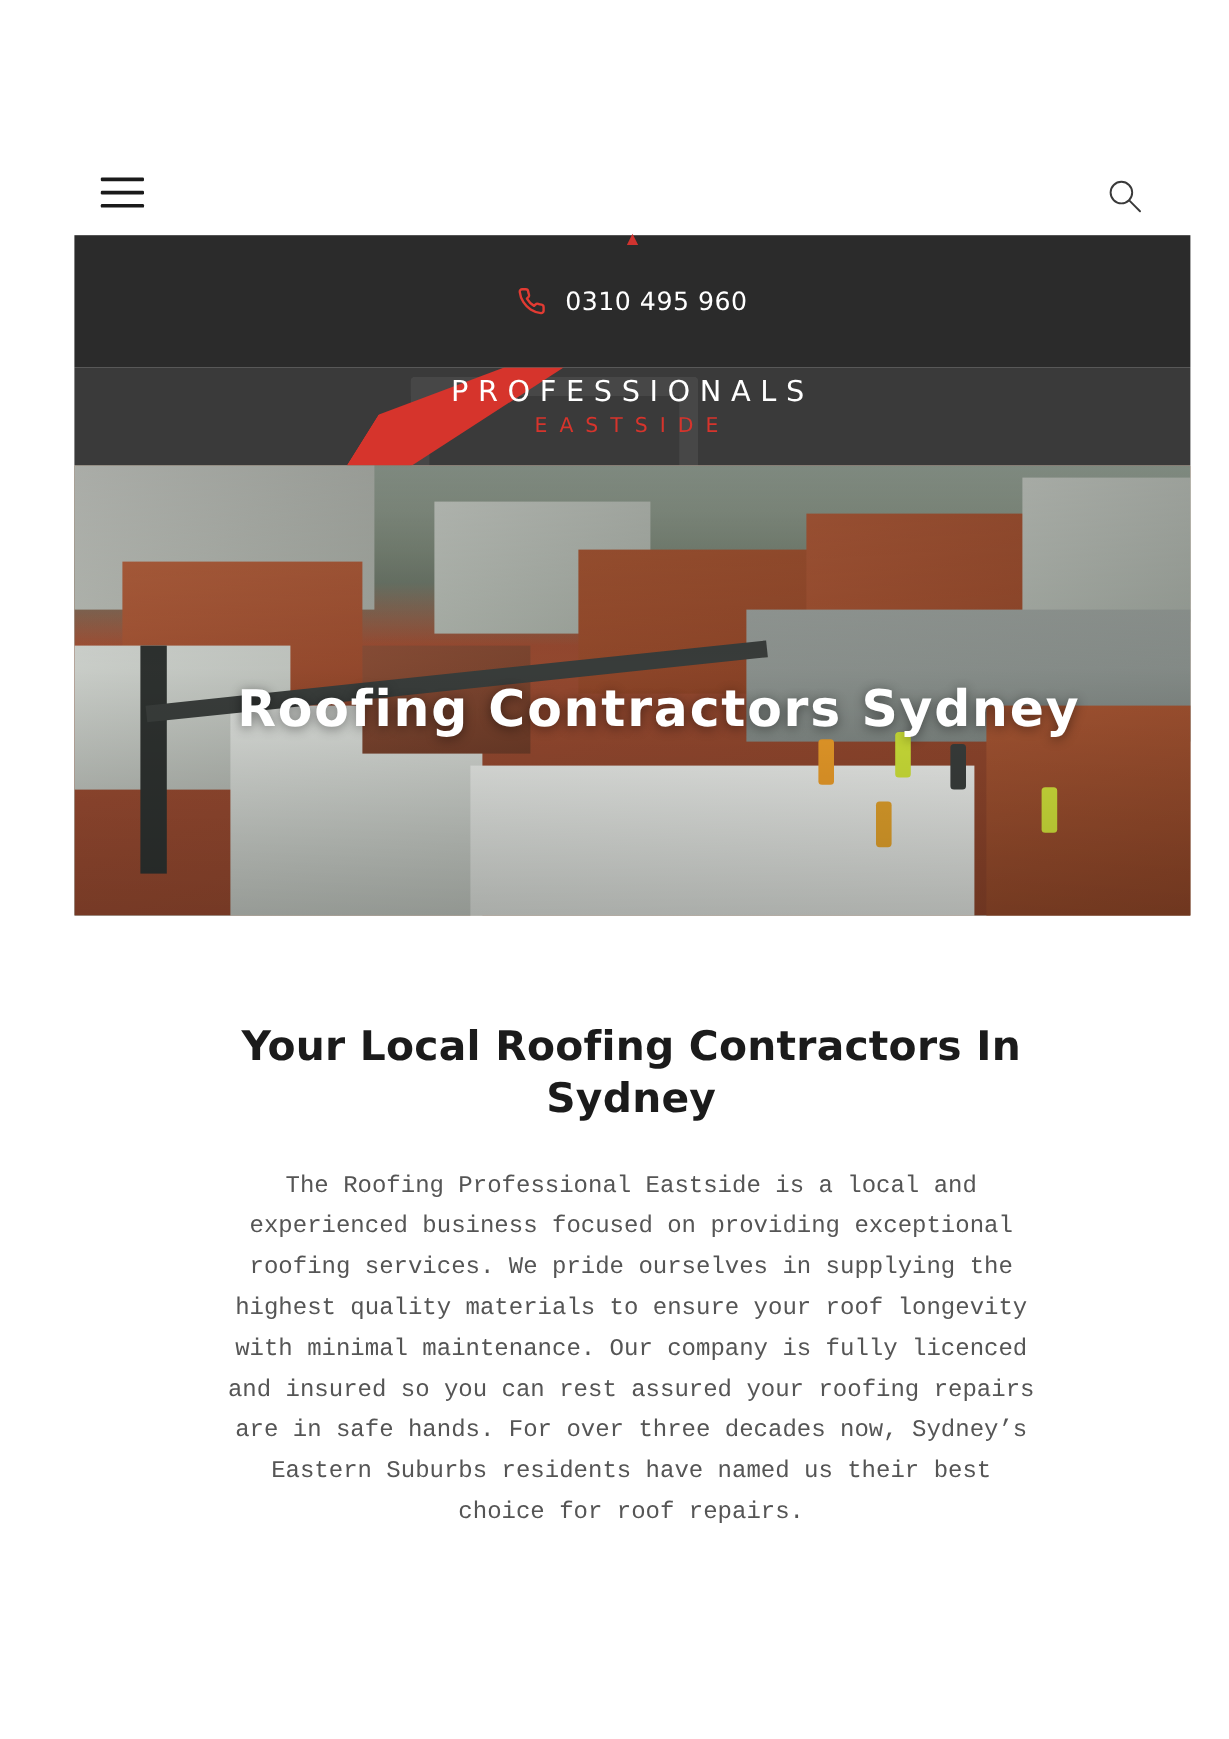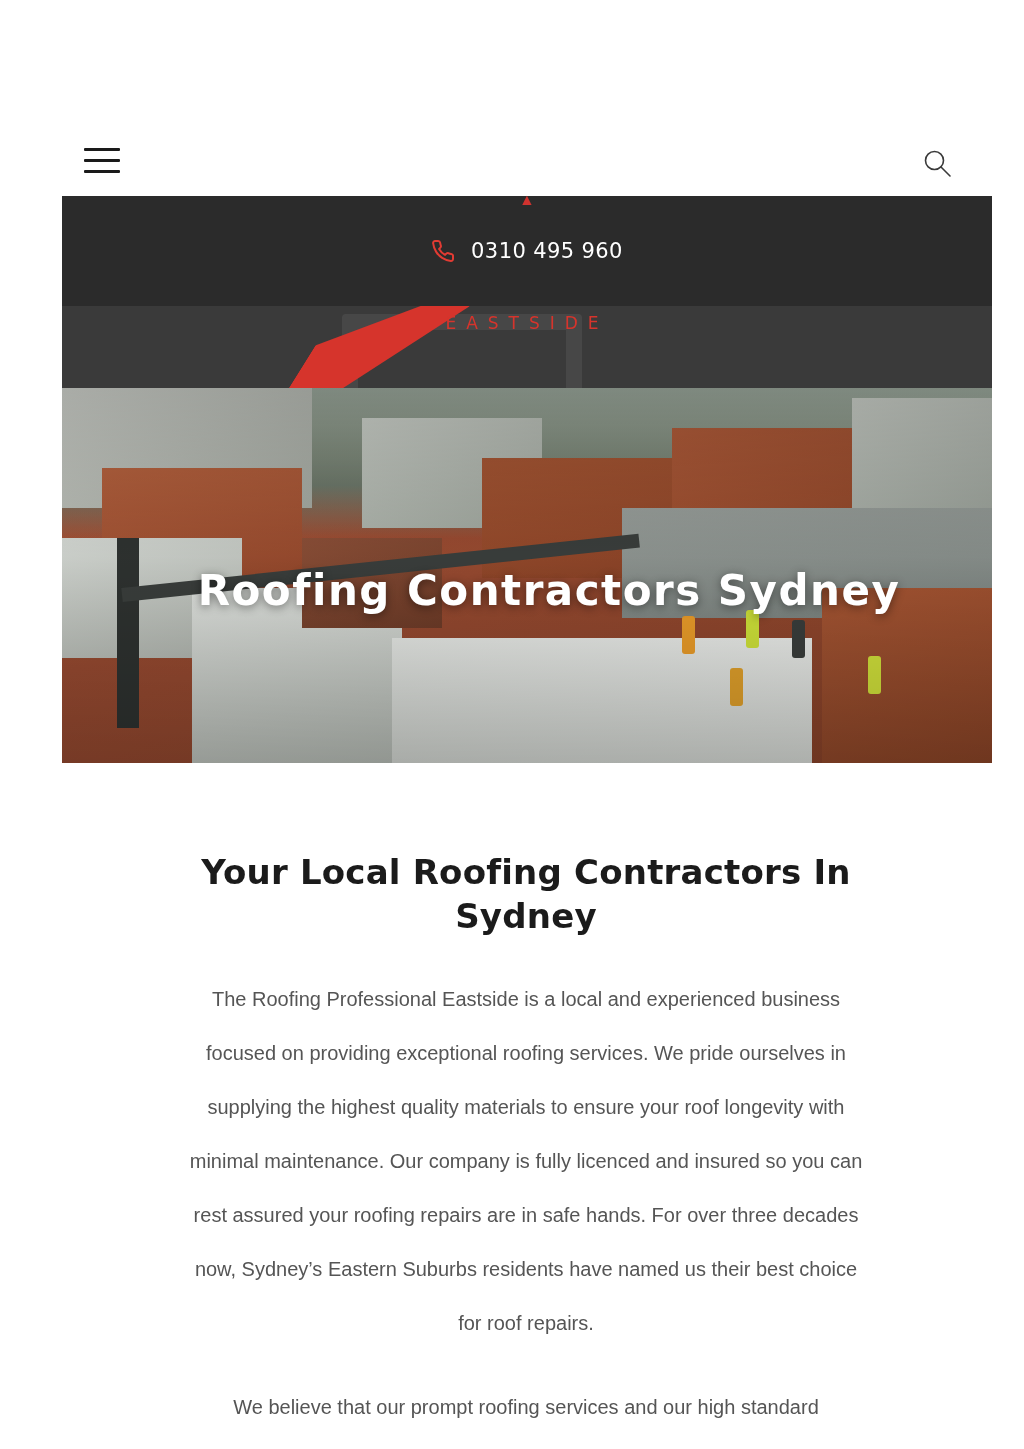"PROFESSIONALS" div.logo-line2 { html: none -> <div>PROFESSIONALS</div> }
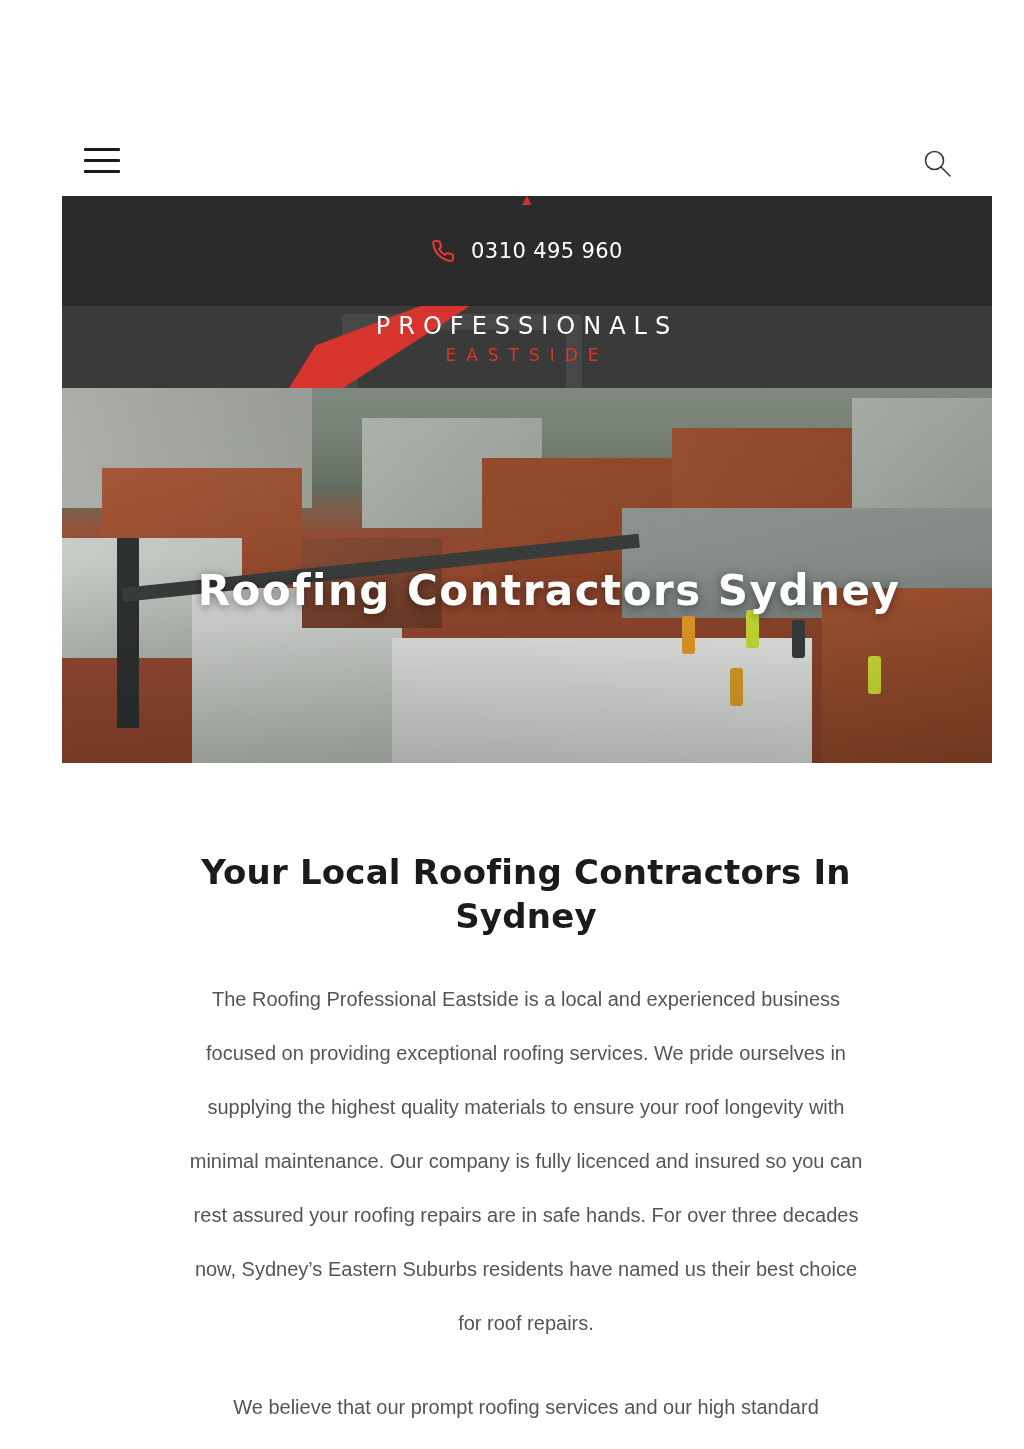"The Roofing Professional Eastside is" .content p { font-family: Liberation Sans, sans-serif -> Liberation Mono, monospace; line-height: 54px -> 34px }
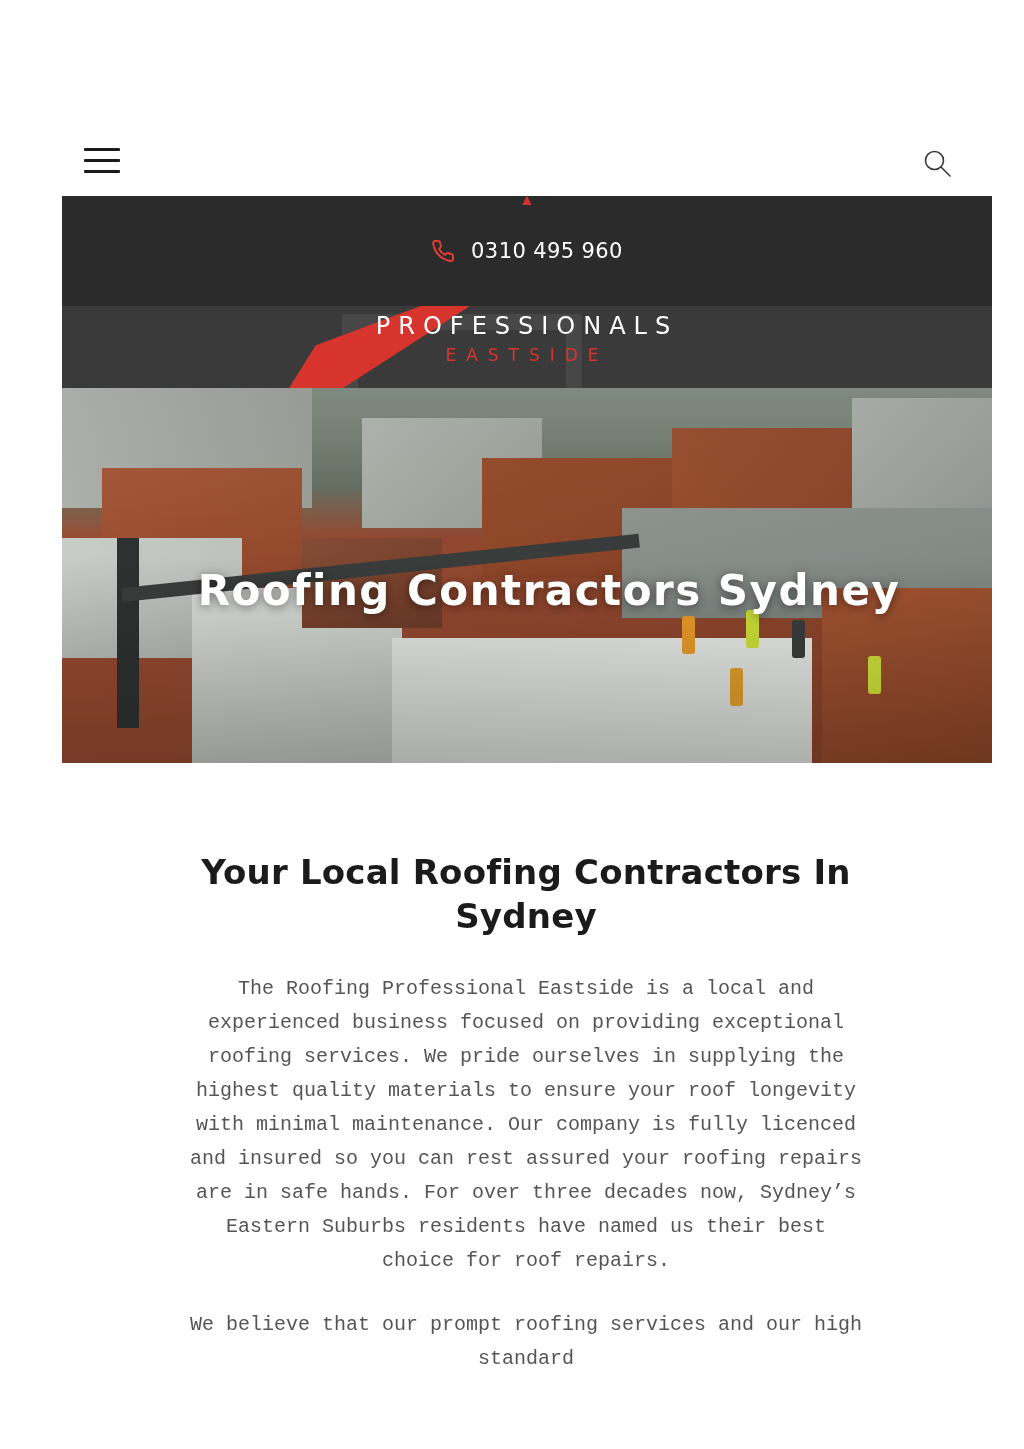"We believe that our prompt" p { html: <p>We believe that our prompt roofing services and our high standard</p> -> none }
